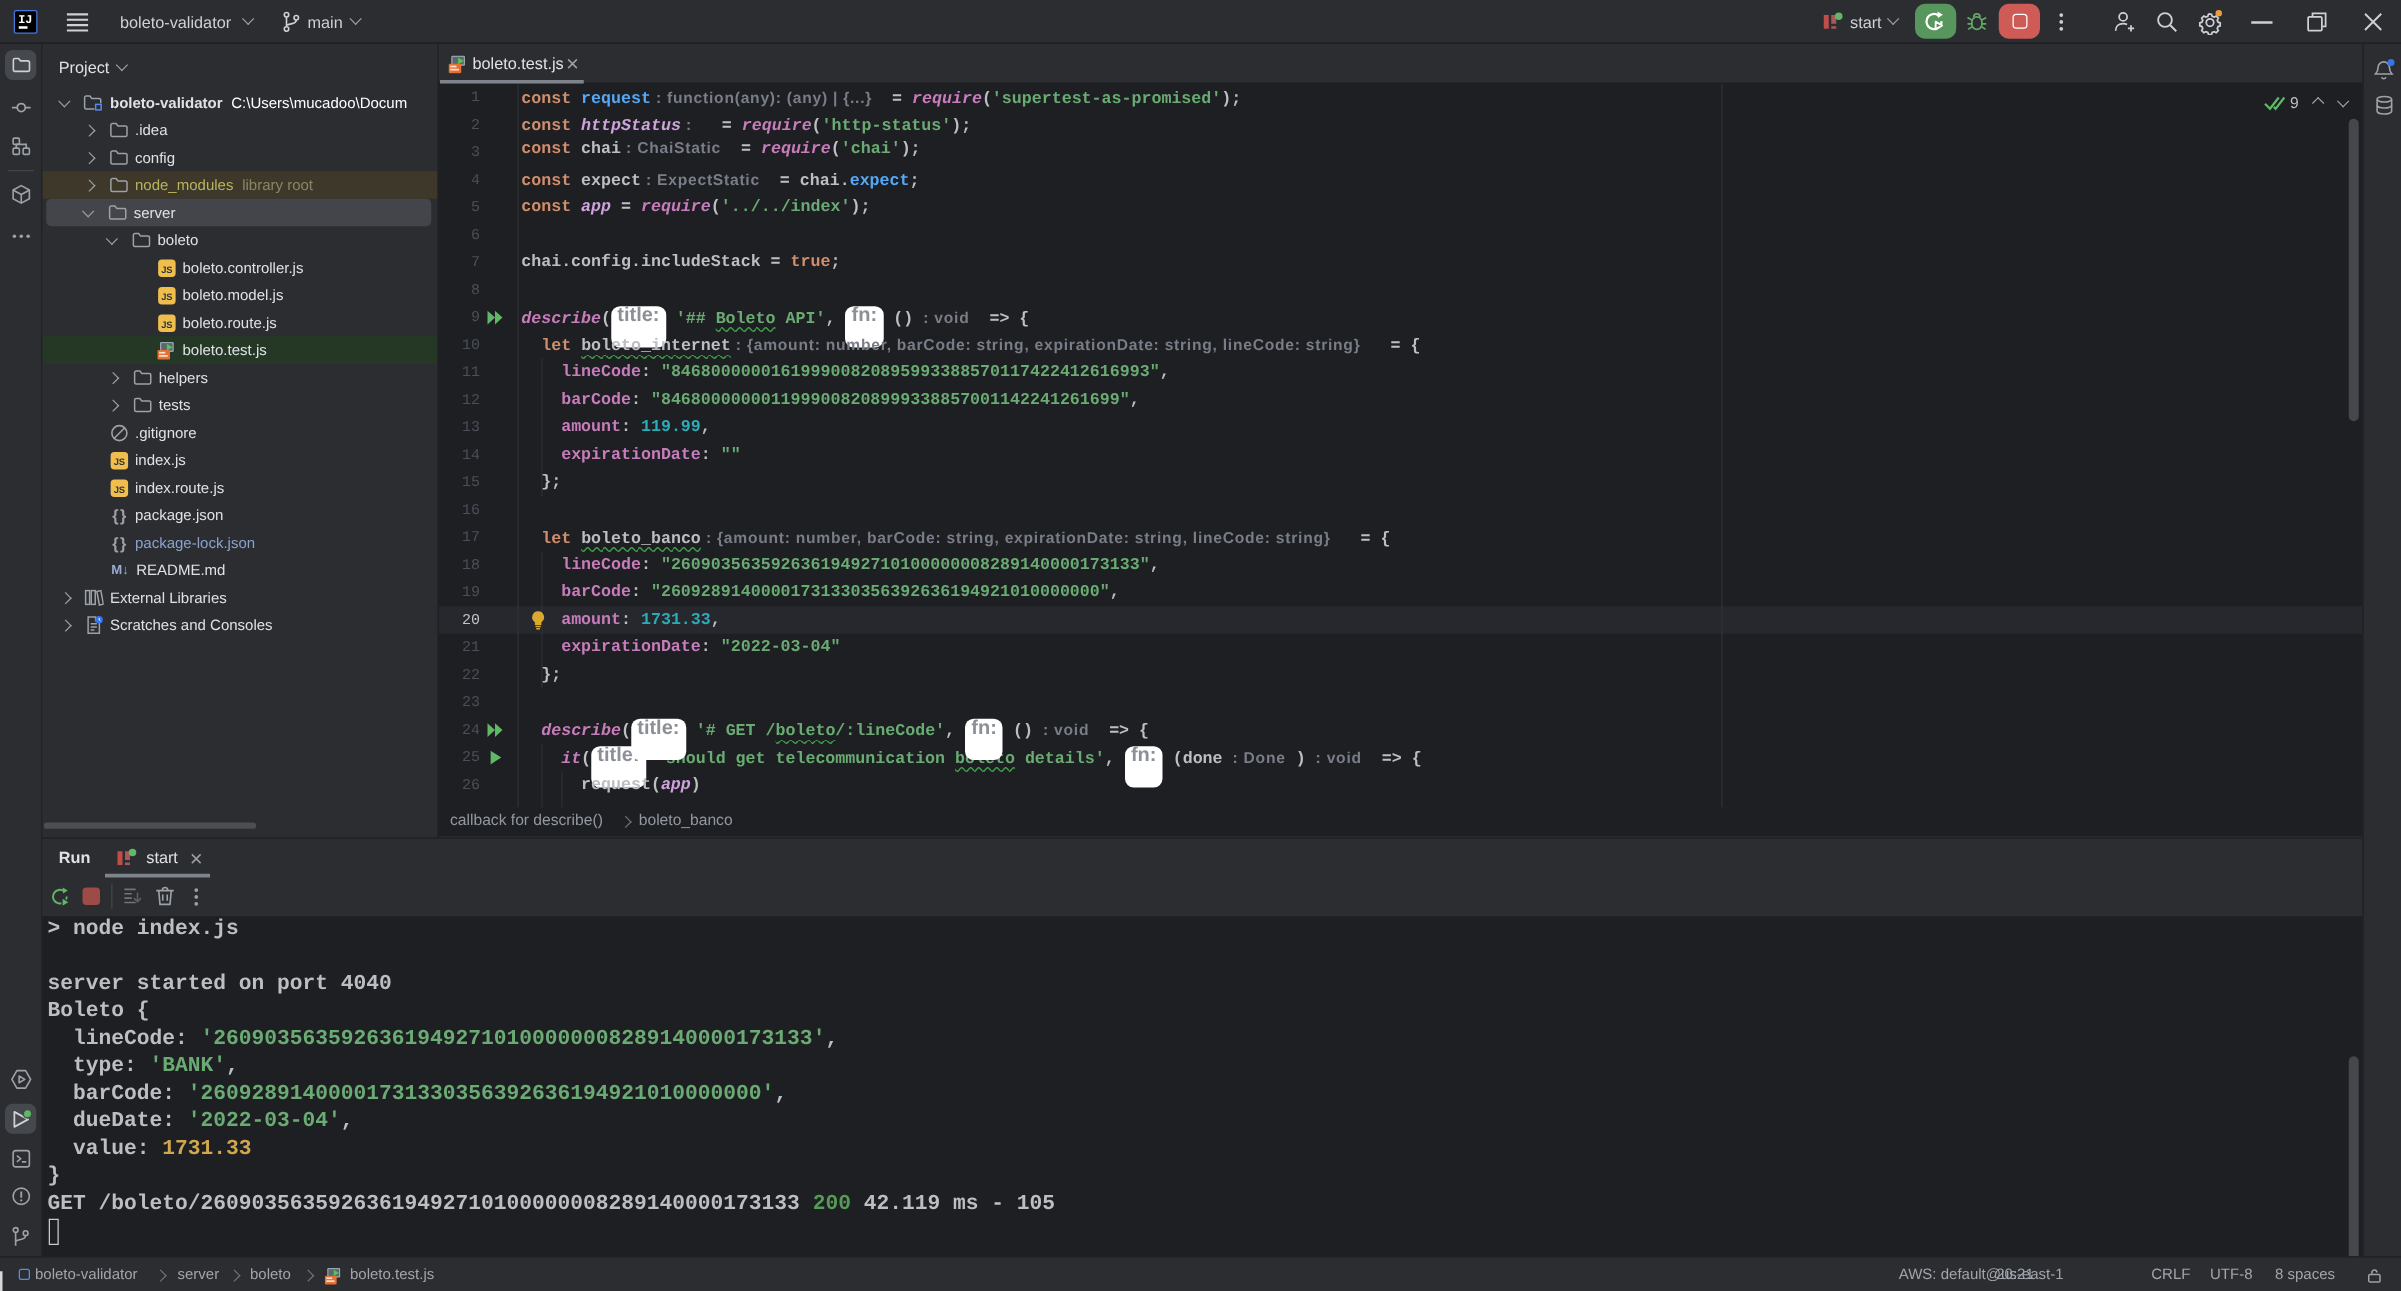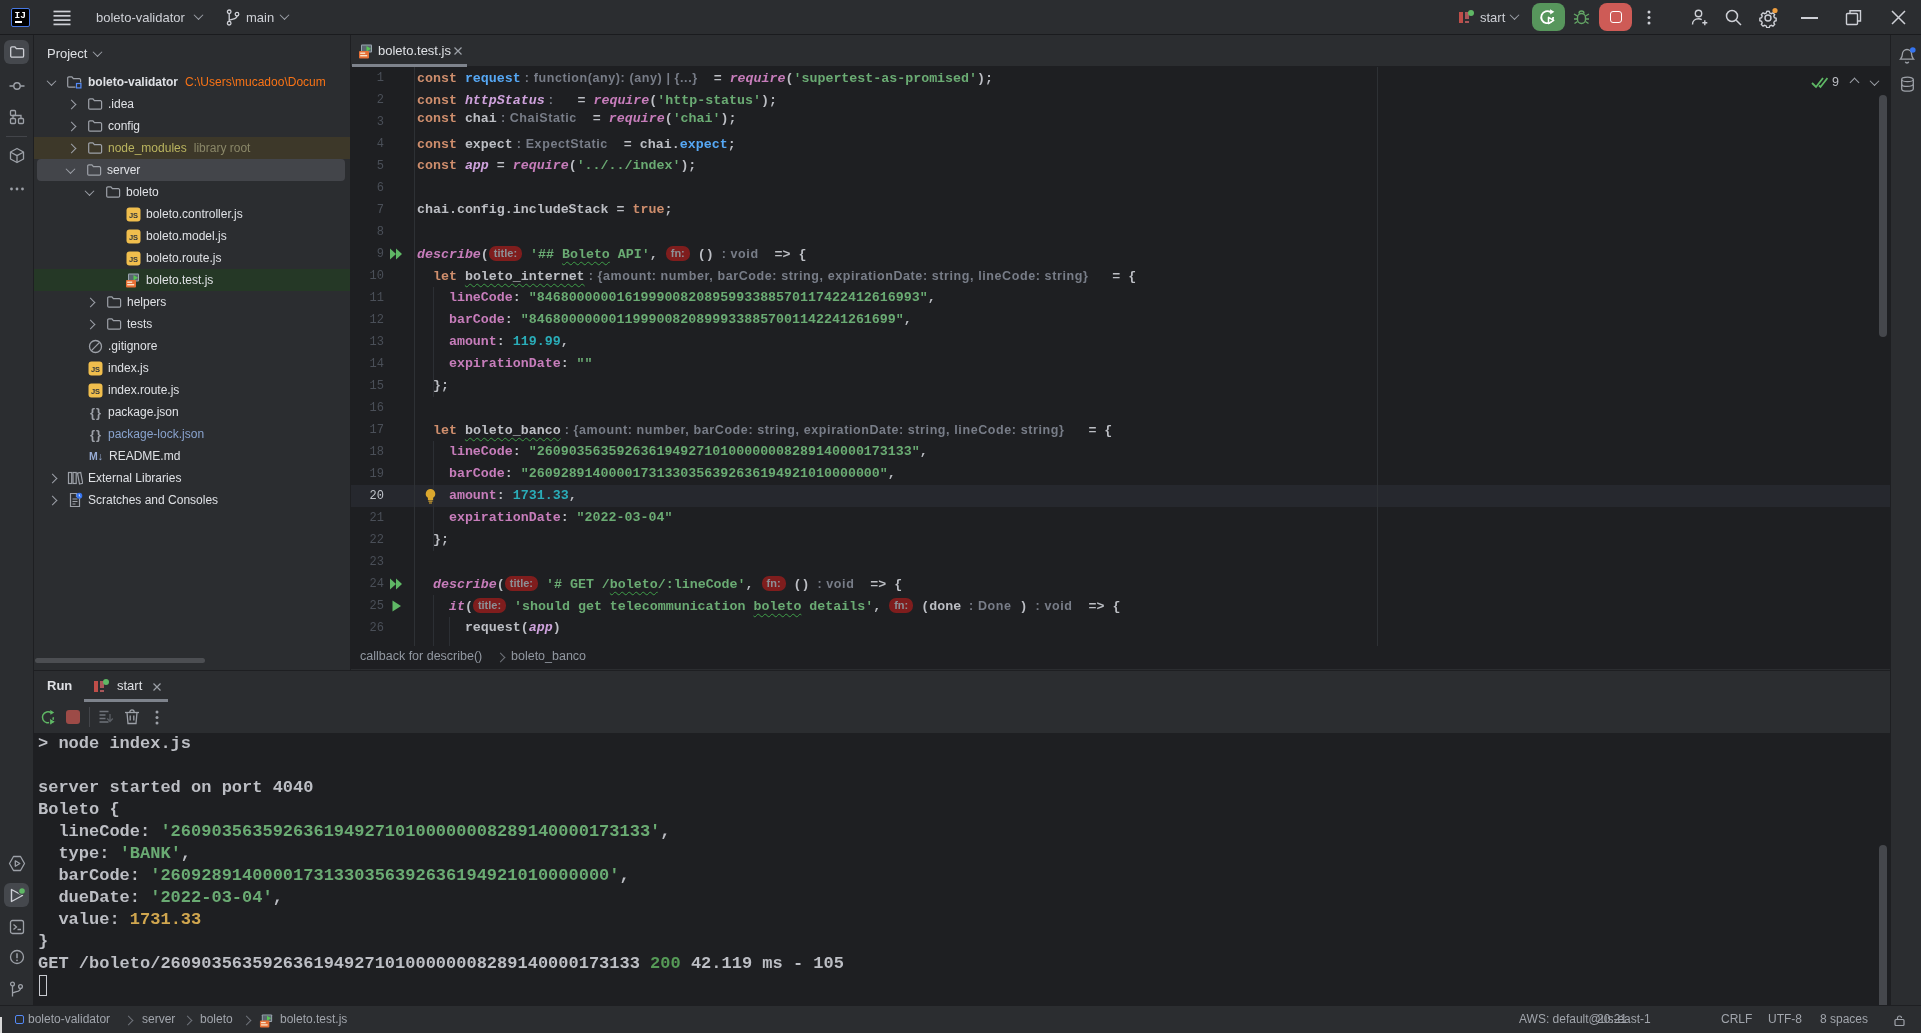"C:\Users\mucadoo\Docum" .gray { color: #f97316 -> #ffffff }
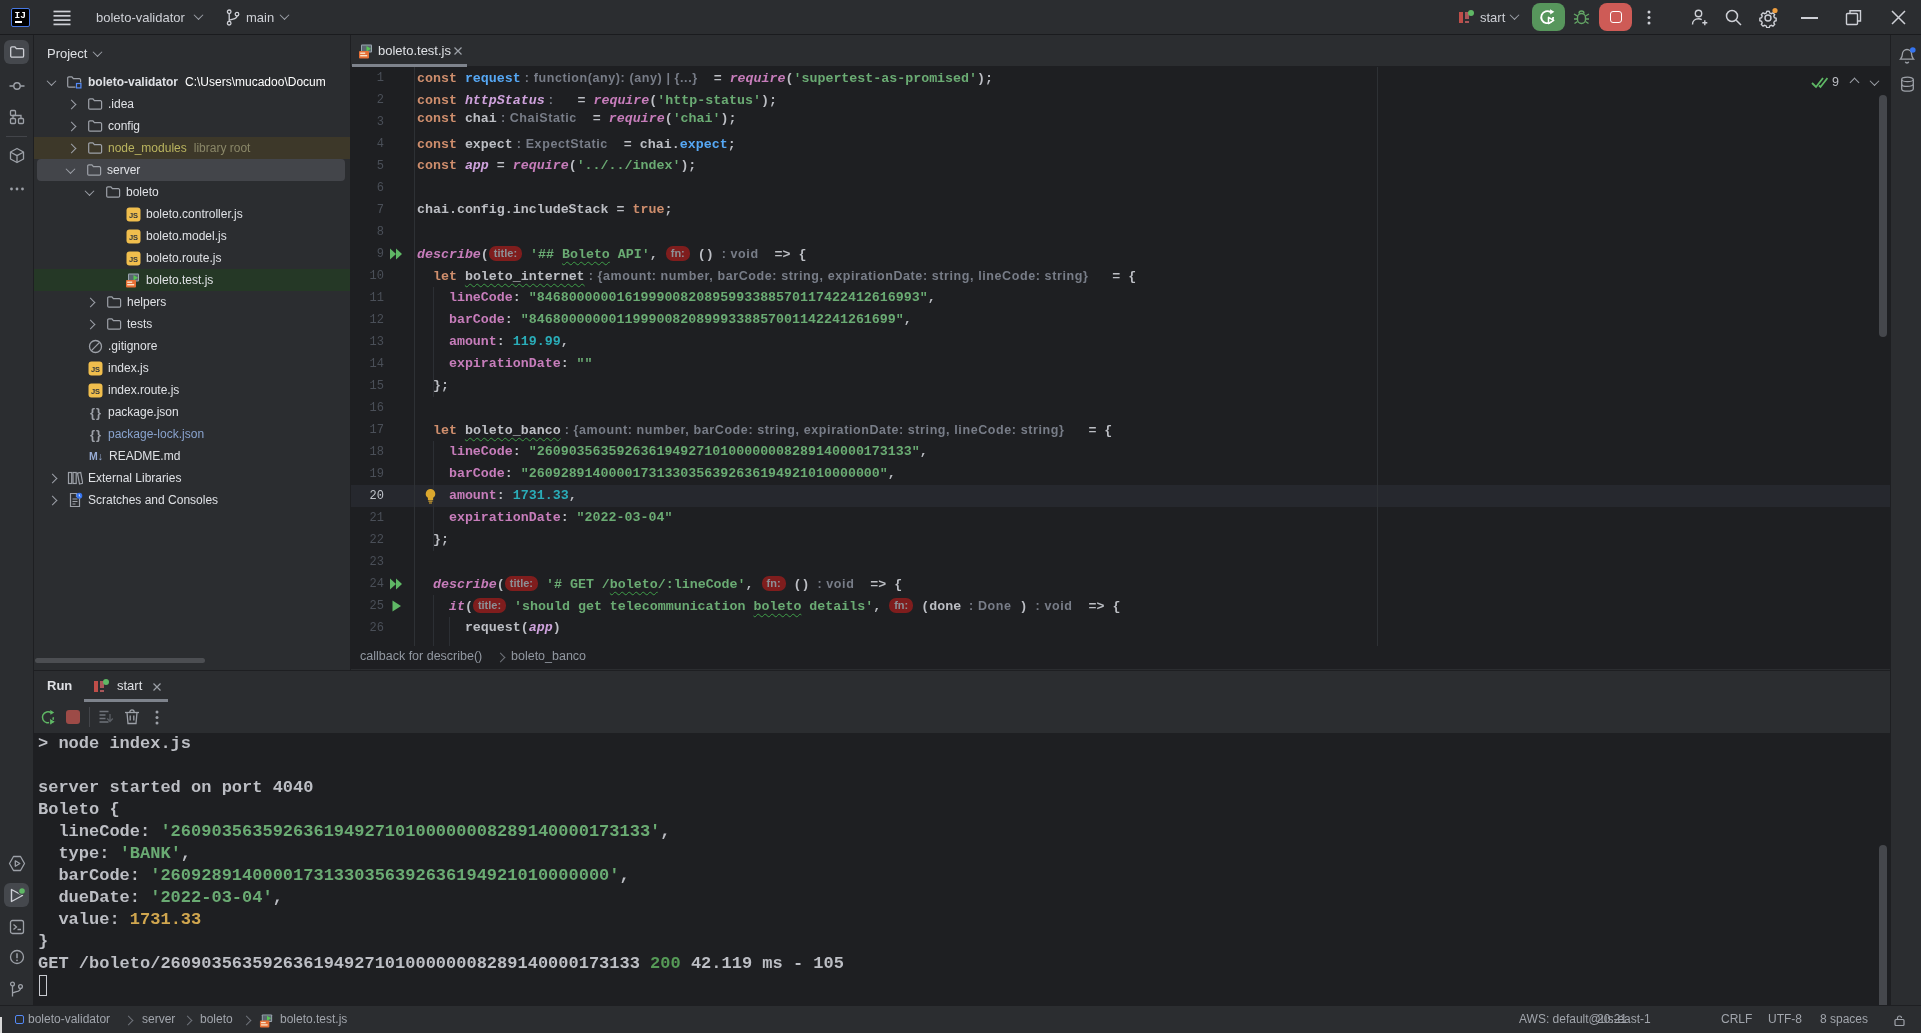"title:" .pl { background: #7f1d1d -> #ffffff; font-size: 11px -> 16px; height: 15px -> 33px }
